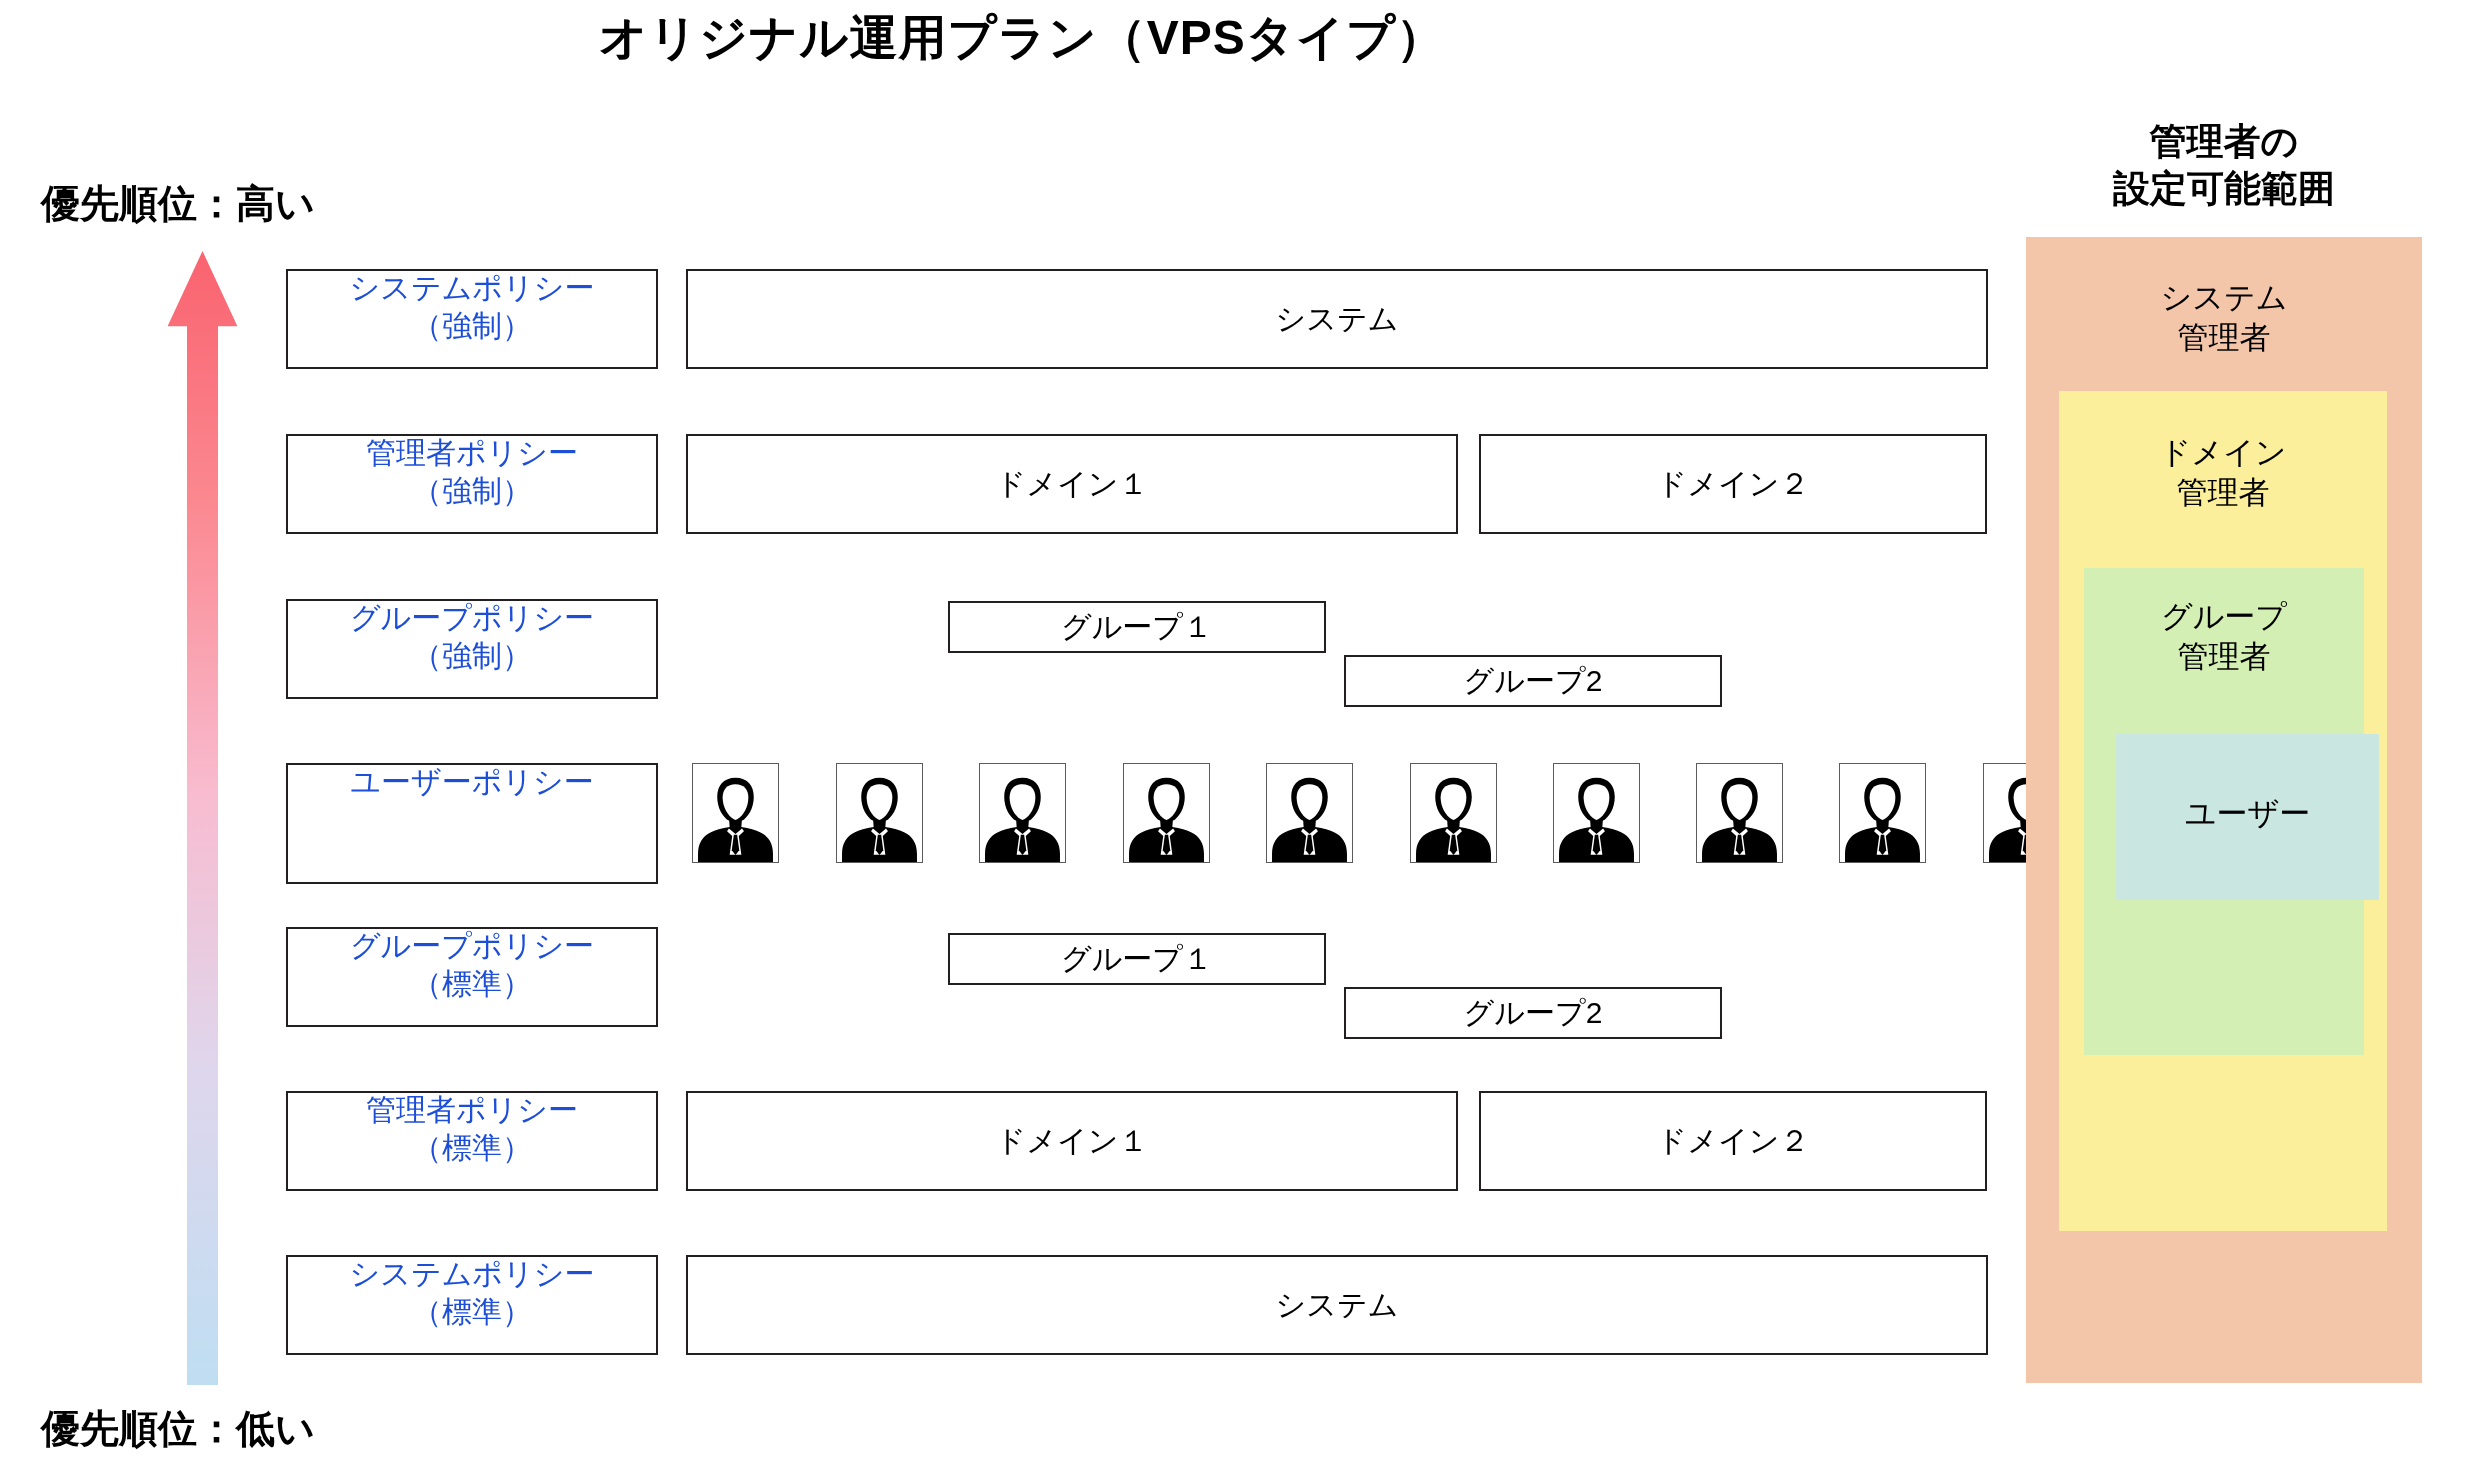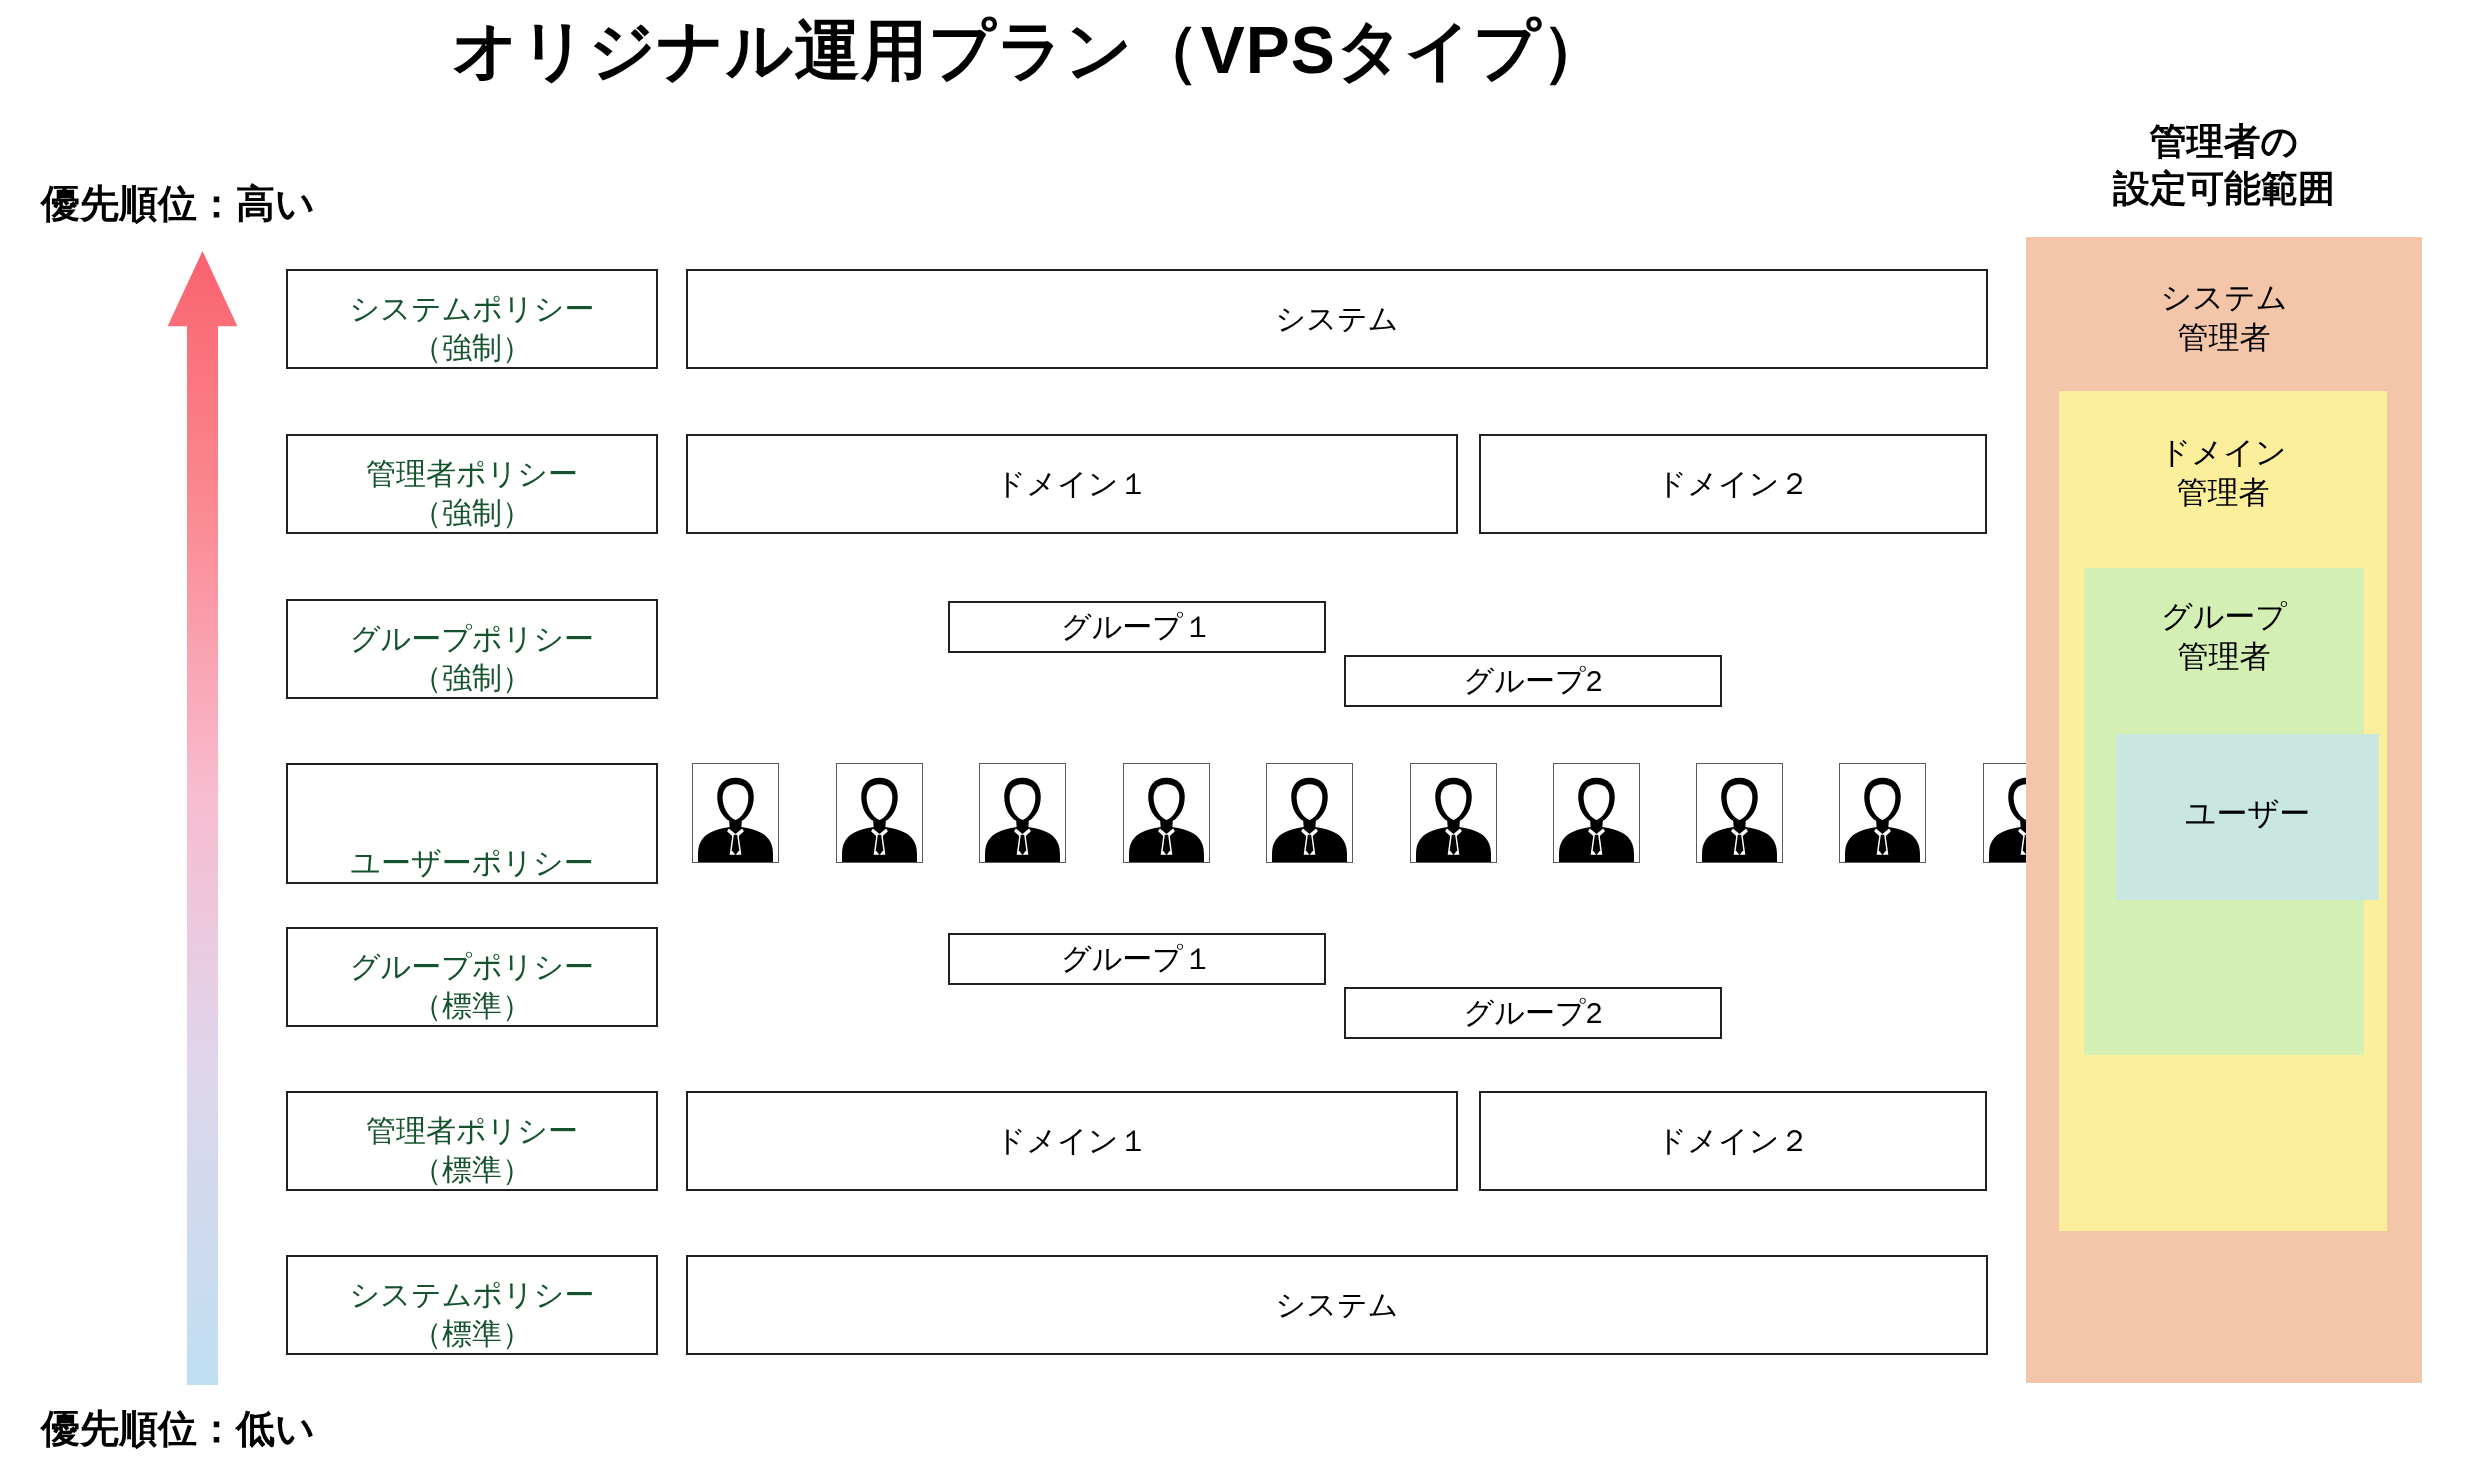"オリジナル運用プラン（VPSタイプ）" #title { font-size: 66px -> 48px; left: 16px -> 8px }
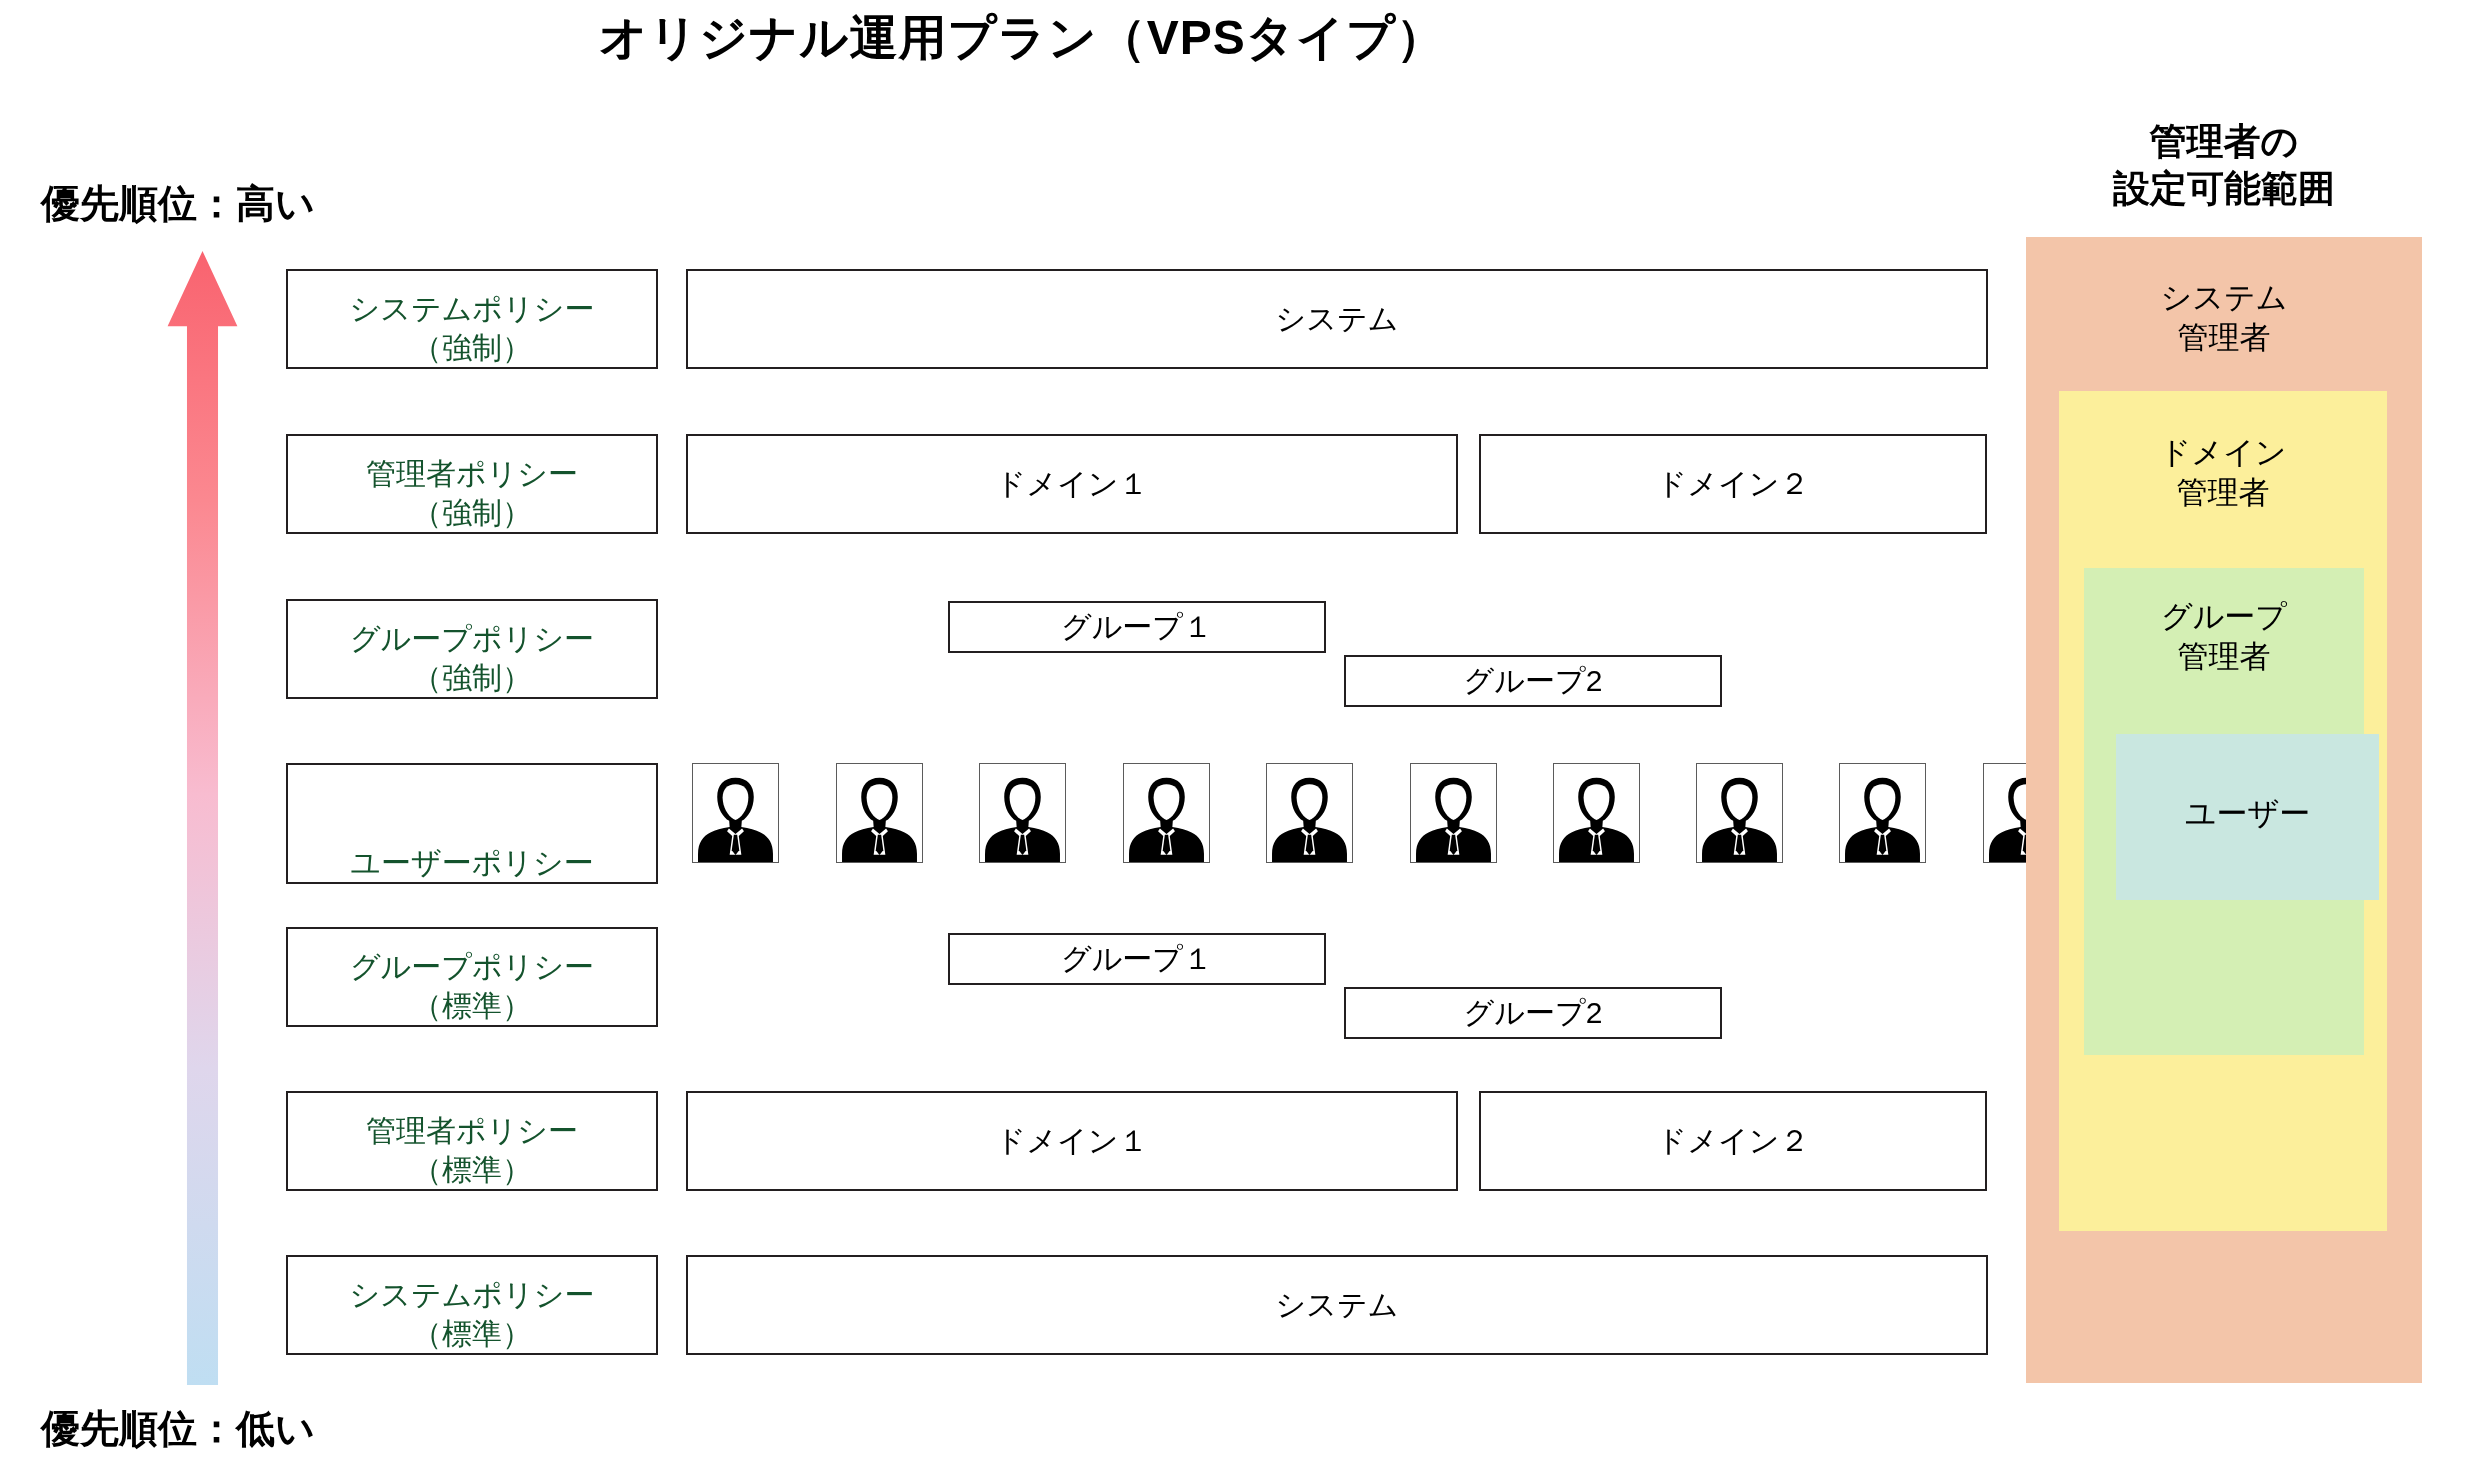"システムポリシー" .policy-box { align-items: flex-end -> flex-start; color: #14532d -> #1d4ed8; font-family: none -> Liberation Mono, monospace }
